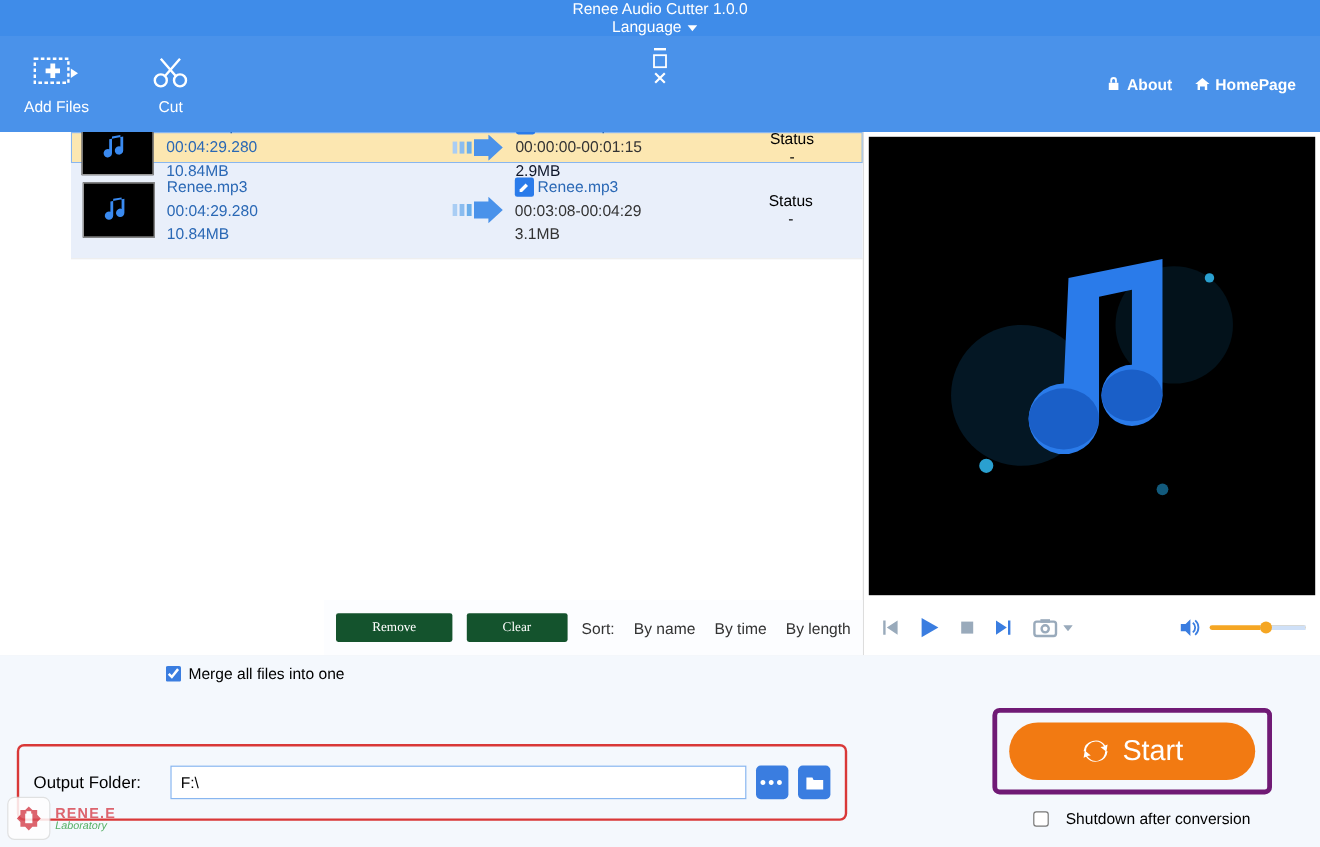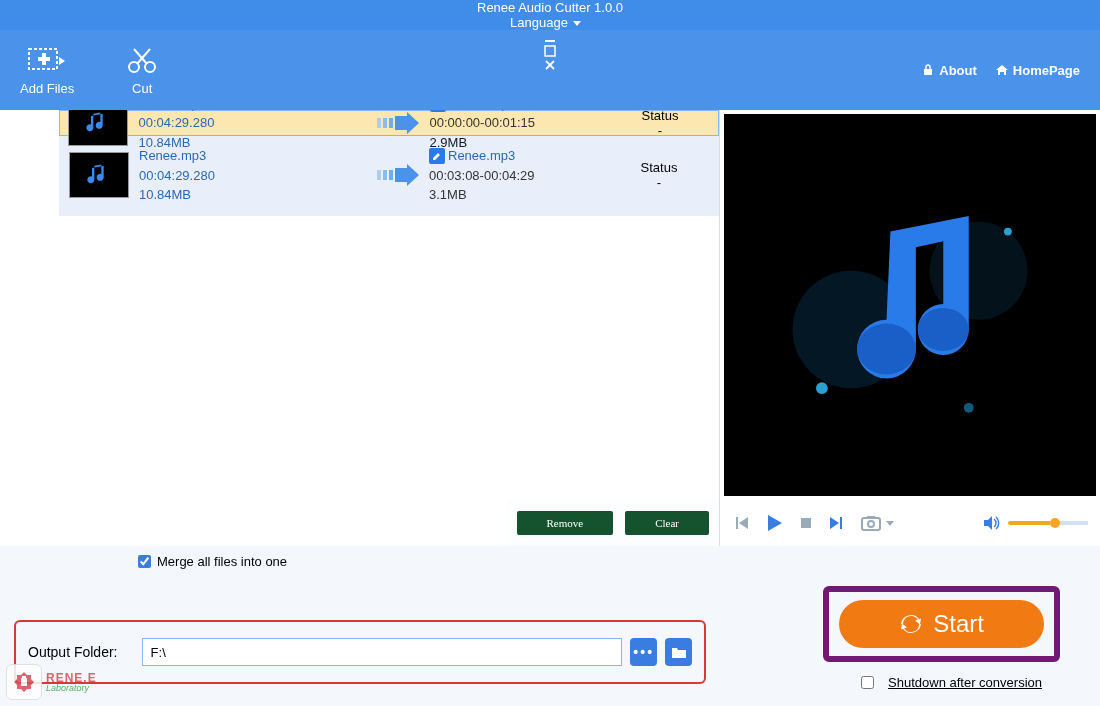"Sort:" div.sortwrap { html: none -> <div> <span>Sort:</span> <span>By name</span> <span>By time</span> <span>By length</span> </div> }
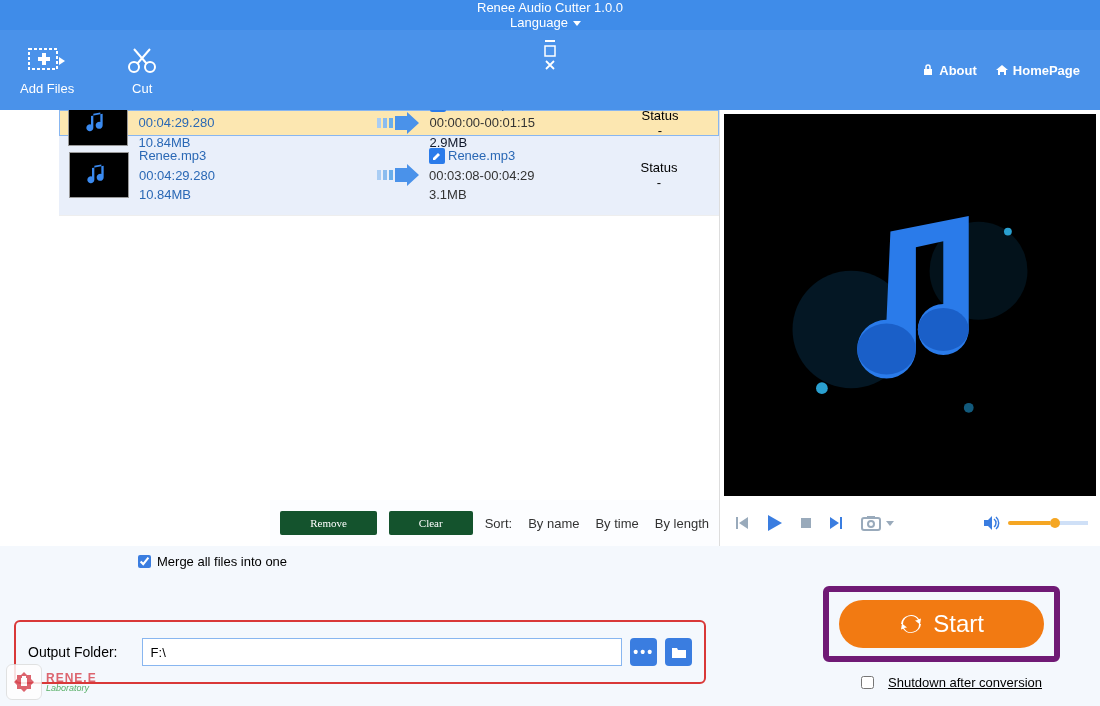"Start" .startbox { border: 6px solid #701a75 -> 4px solid #701a75 }
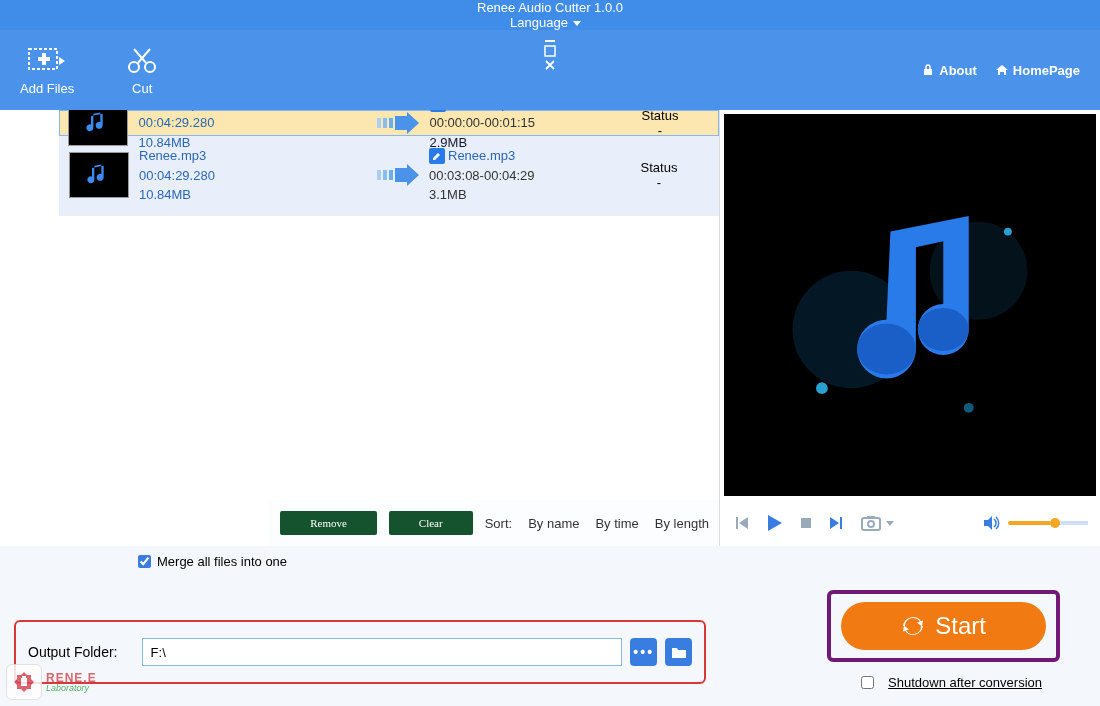"Shutdown after conversion" .shutdown { text-decoration: underline -> none }
